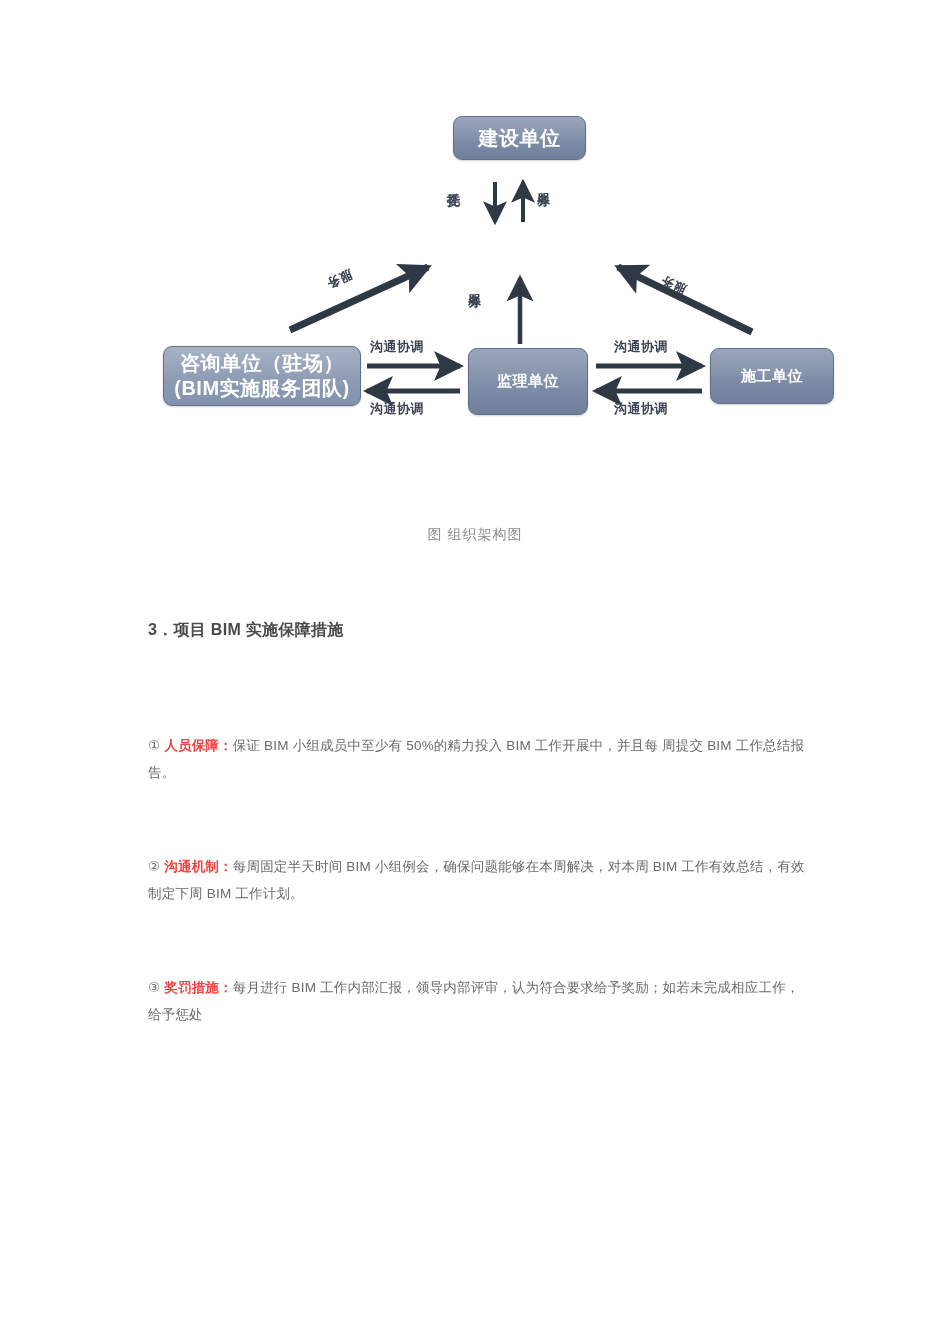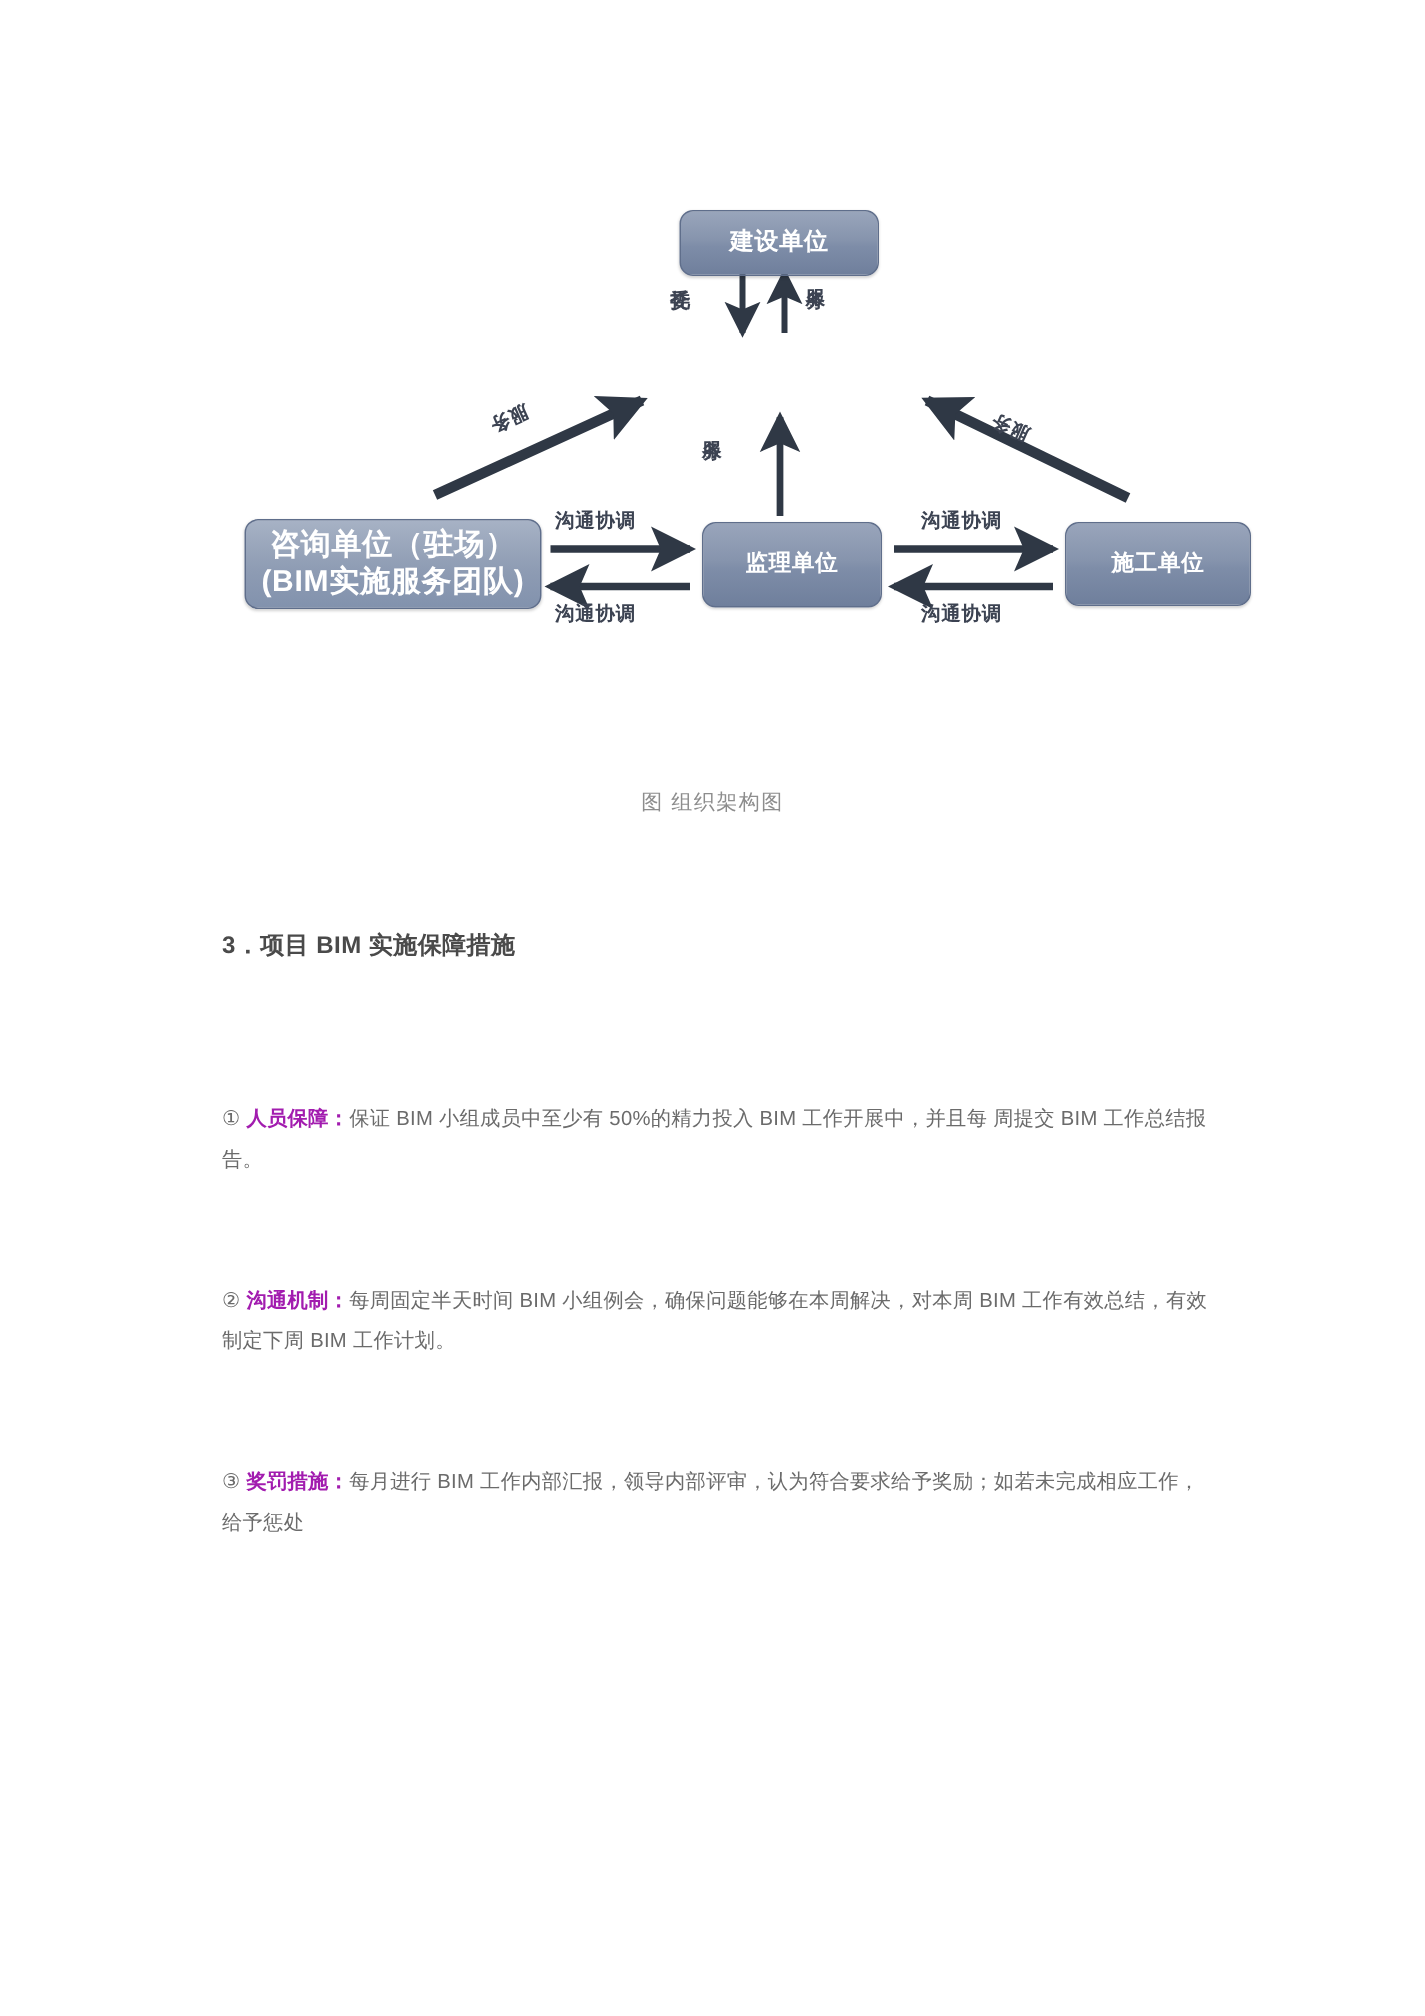"建设单位" #node-construction { font-size: 16px -> 20px; top: 30px -> 6px }
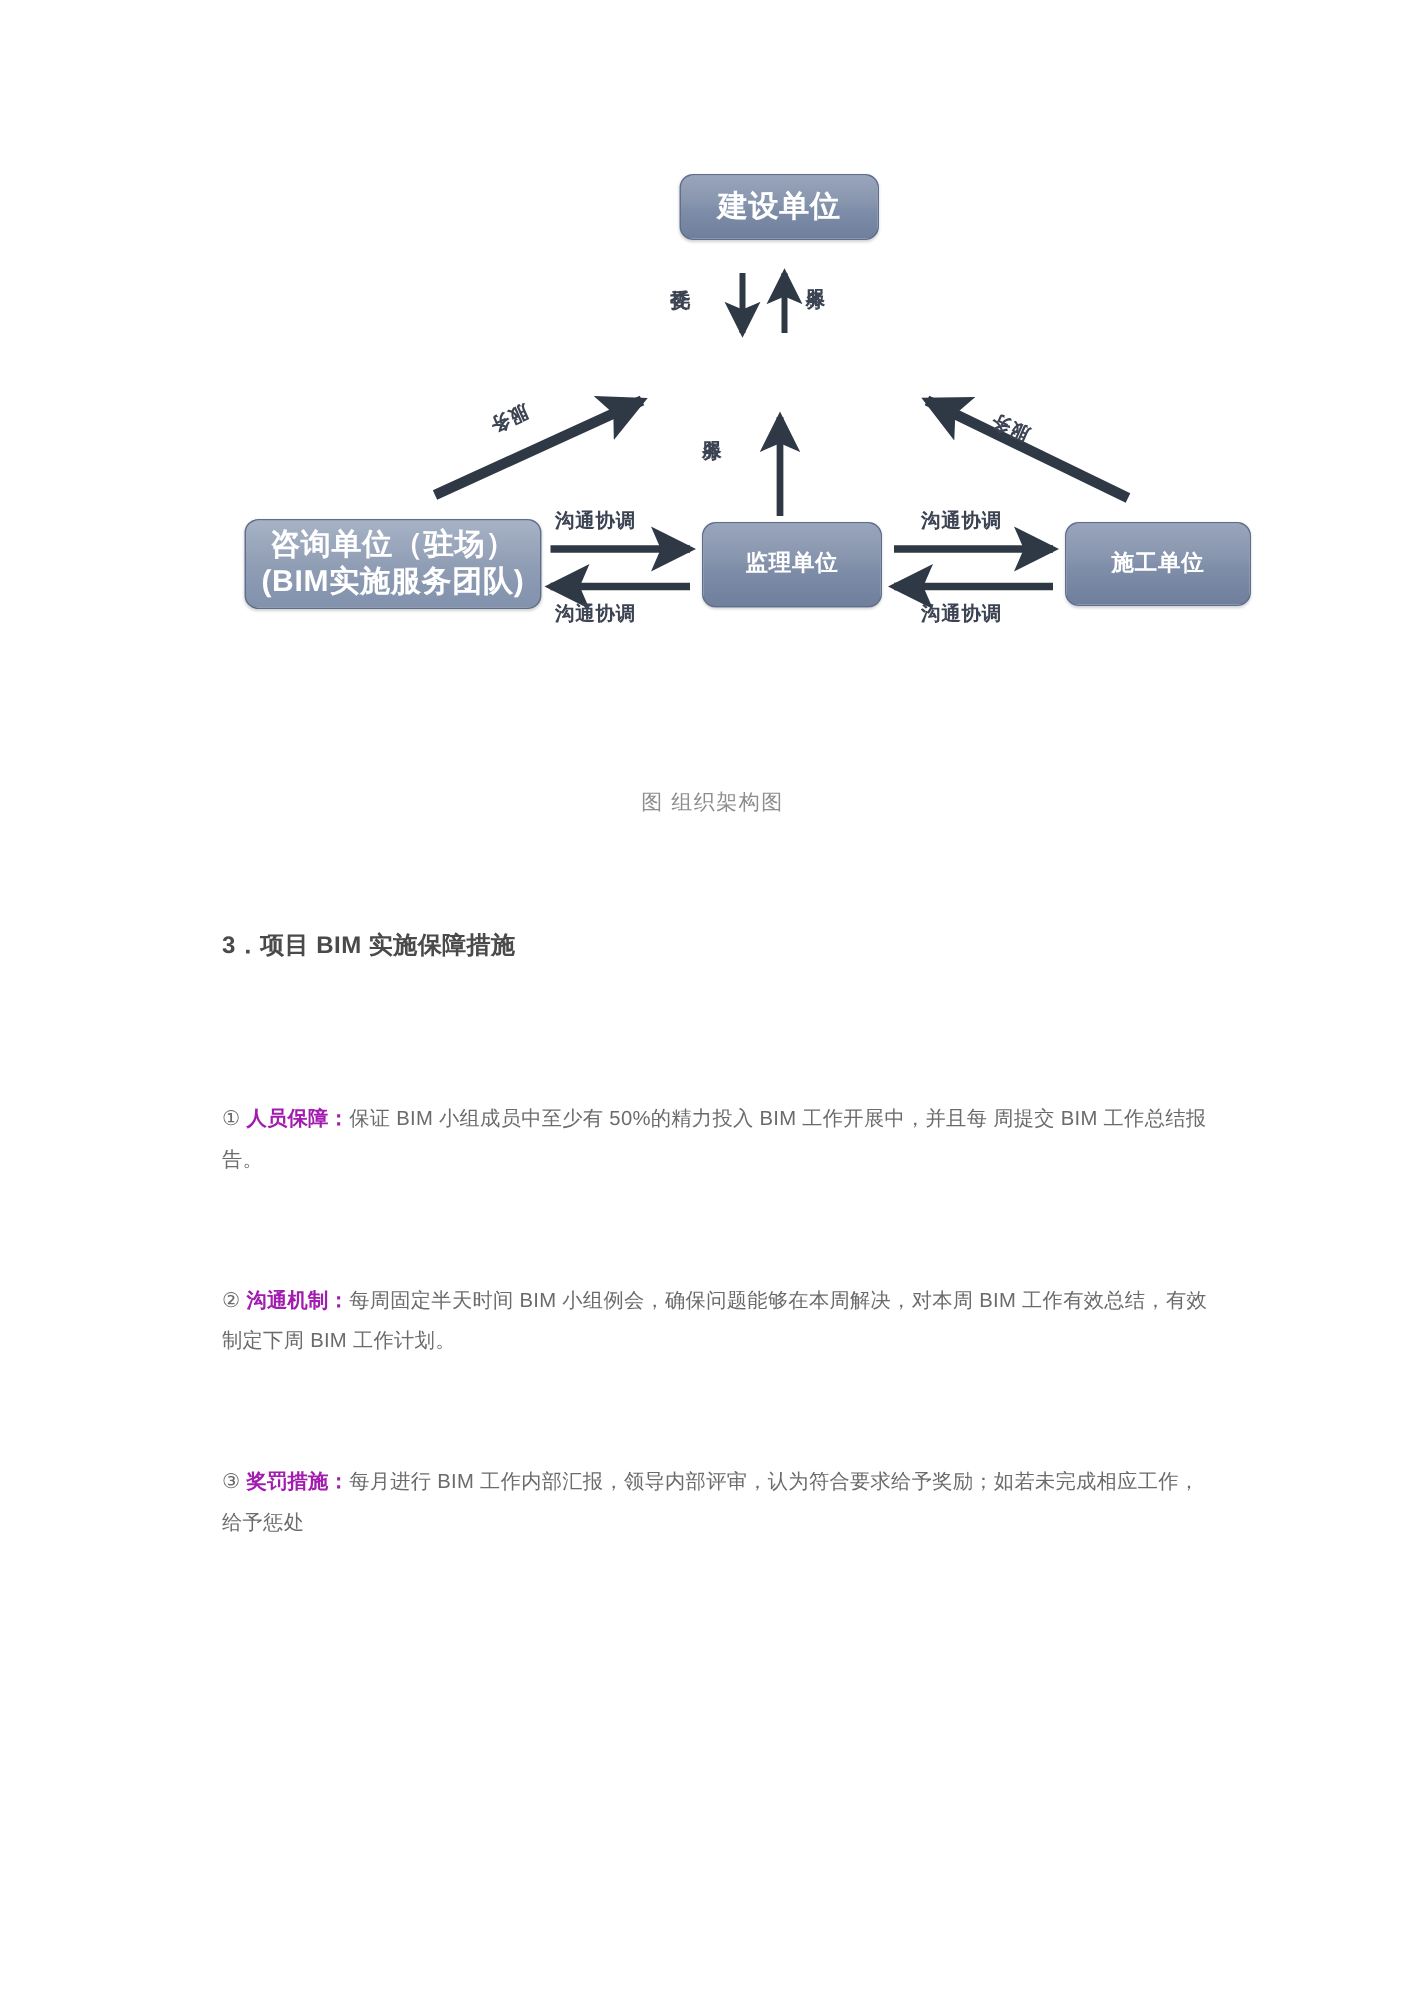"监理单位" #node-supervise { height: 57px -> 67px }
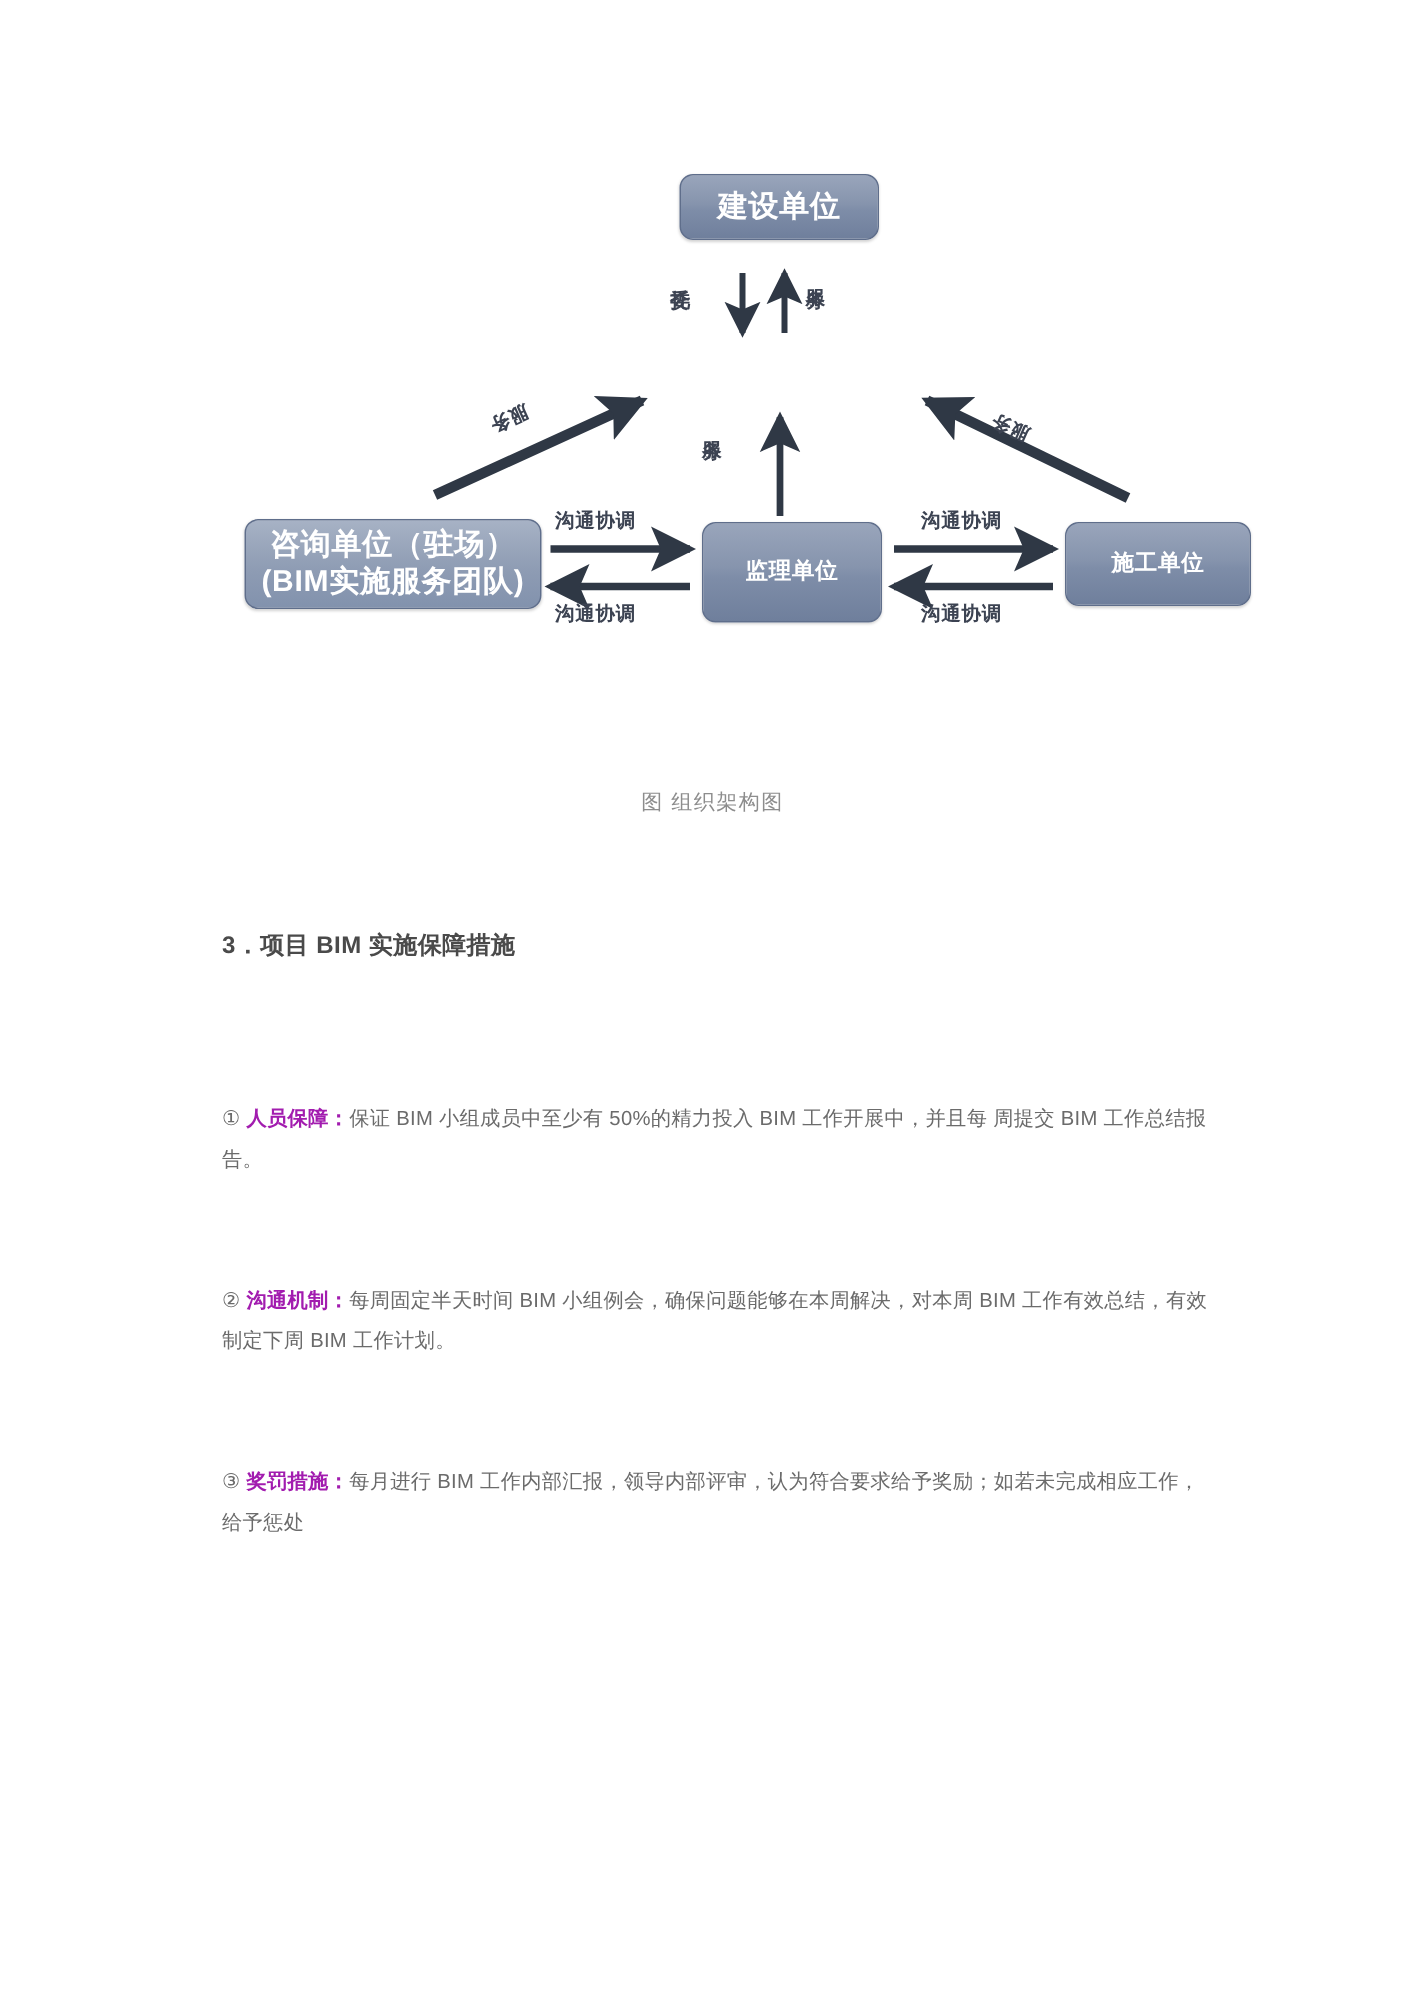"人员保障：" .para b { color: #a21caf -> #ef4444 }
